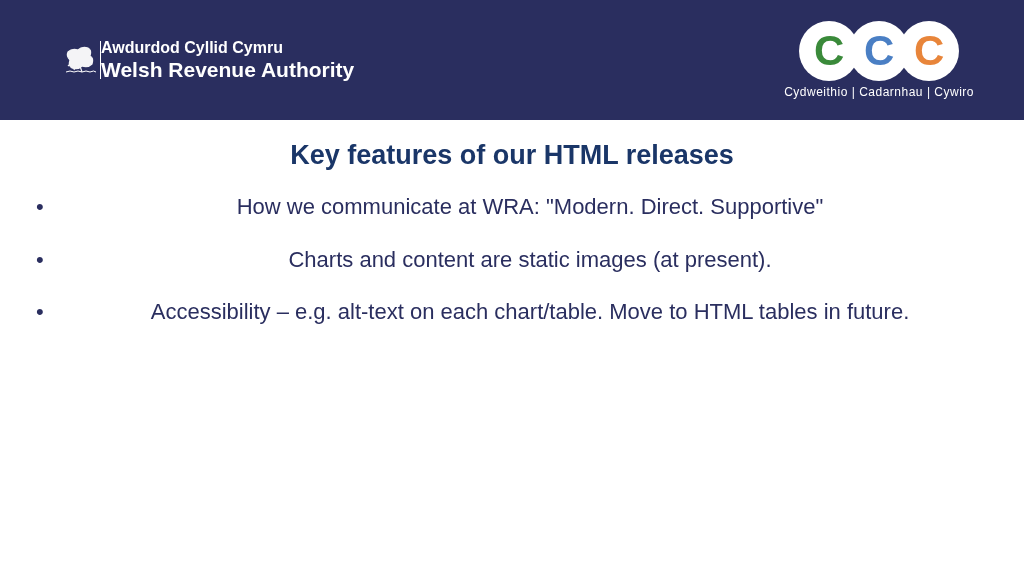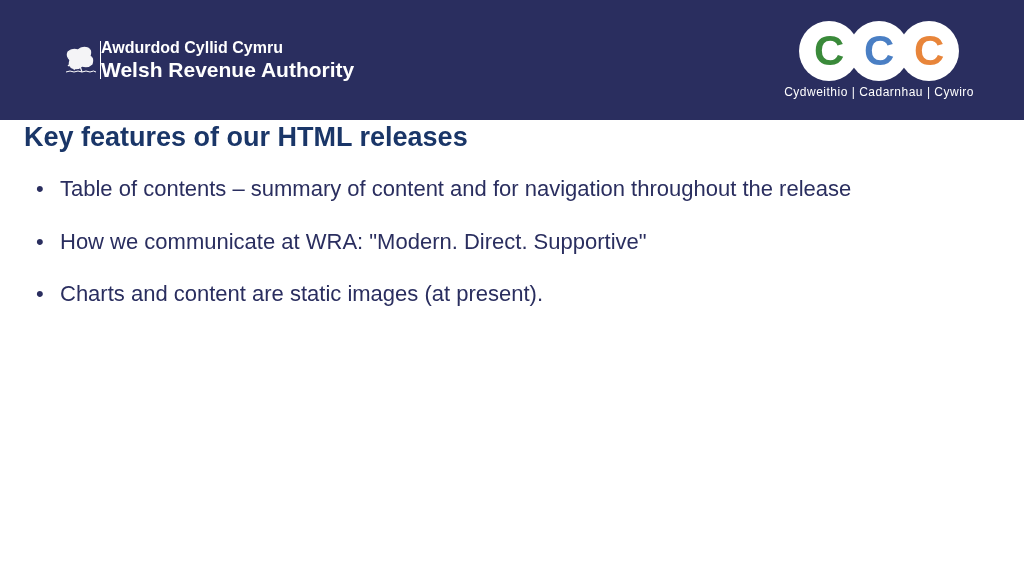"Key features of our HTML" .content { padding: 2px 24px 20px 24px -> 20px 24px 20px 24px; text-align: none -> center }
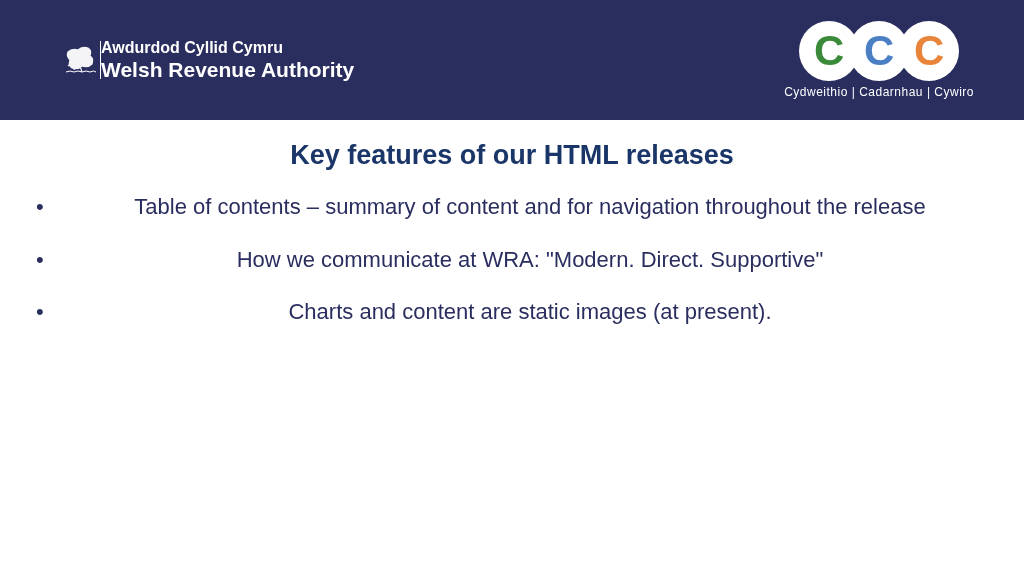"Table of contents – summary" li { html: <li>Table of contents – summary of content and for navigation throughout the release</li> -> none }
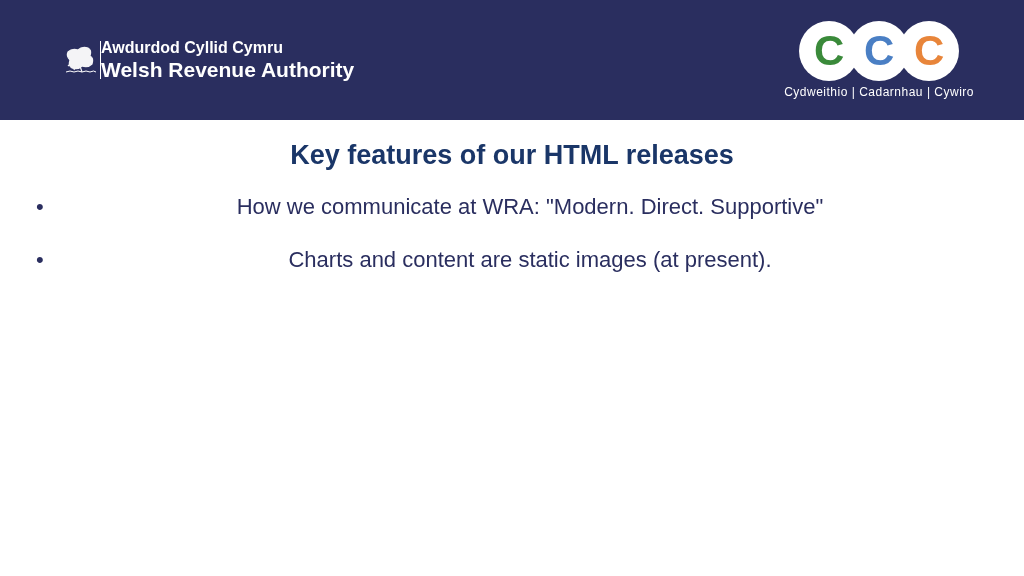"Accessibility – e.g. alt-text on" li { html: none -> <li>Accessibility – e.g. alt-text on each chart/table. Move to HTML tables in future.</li> }
